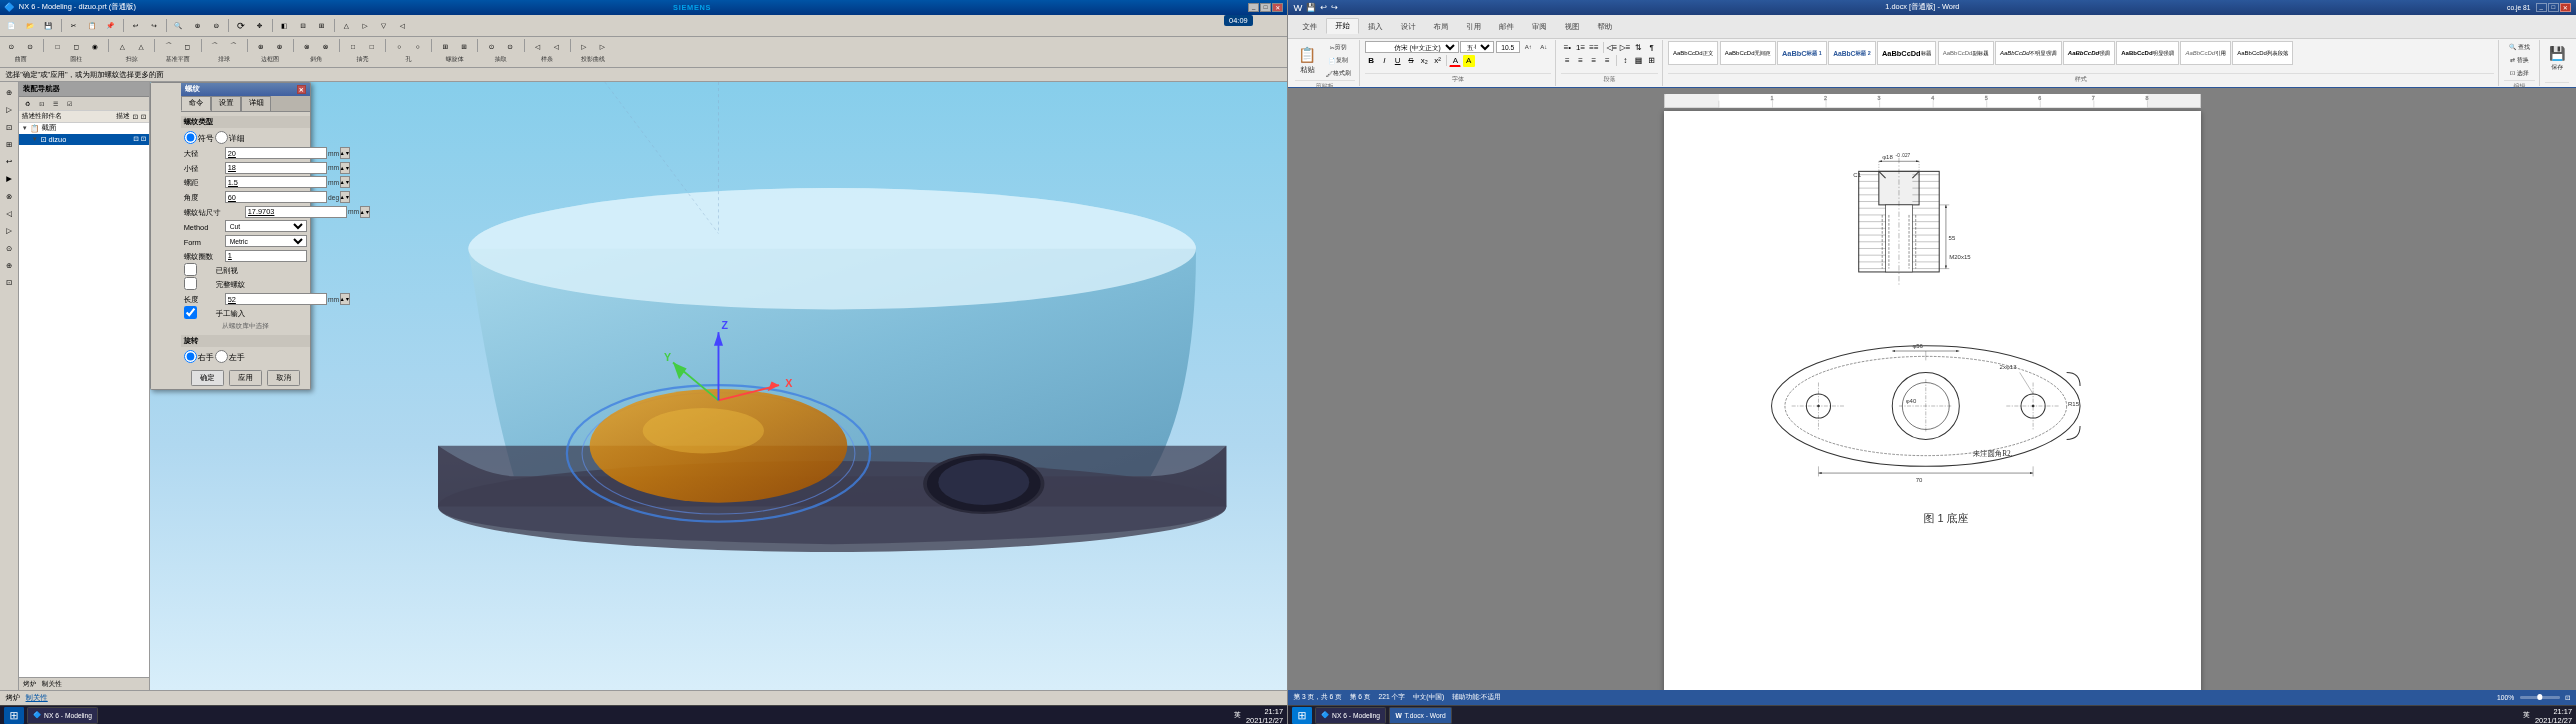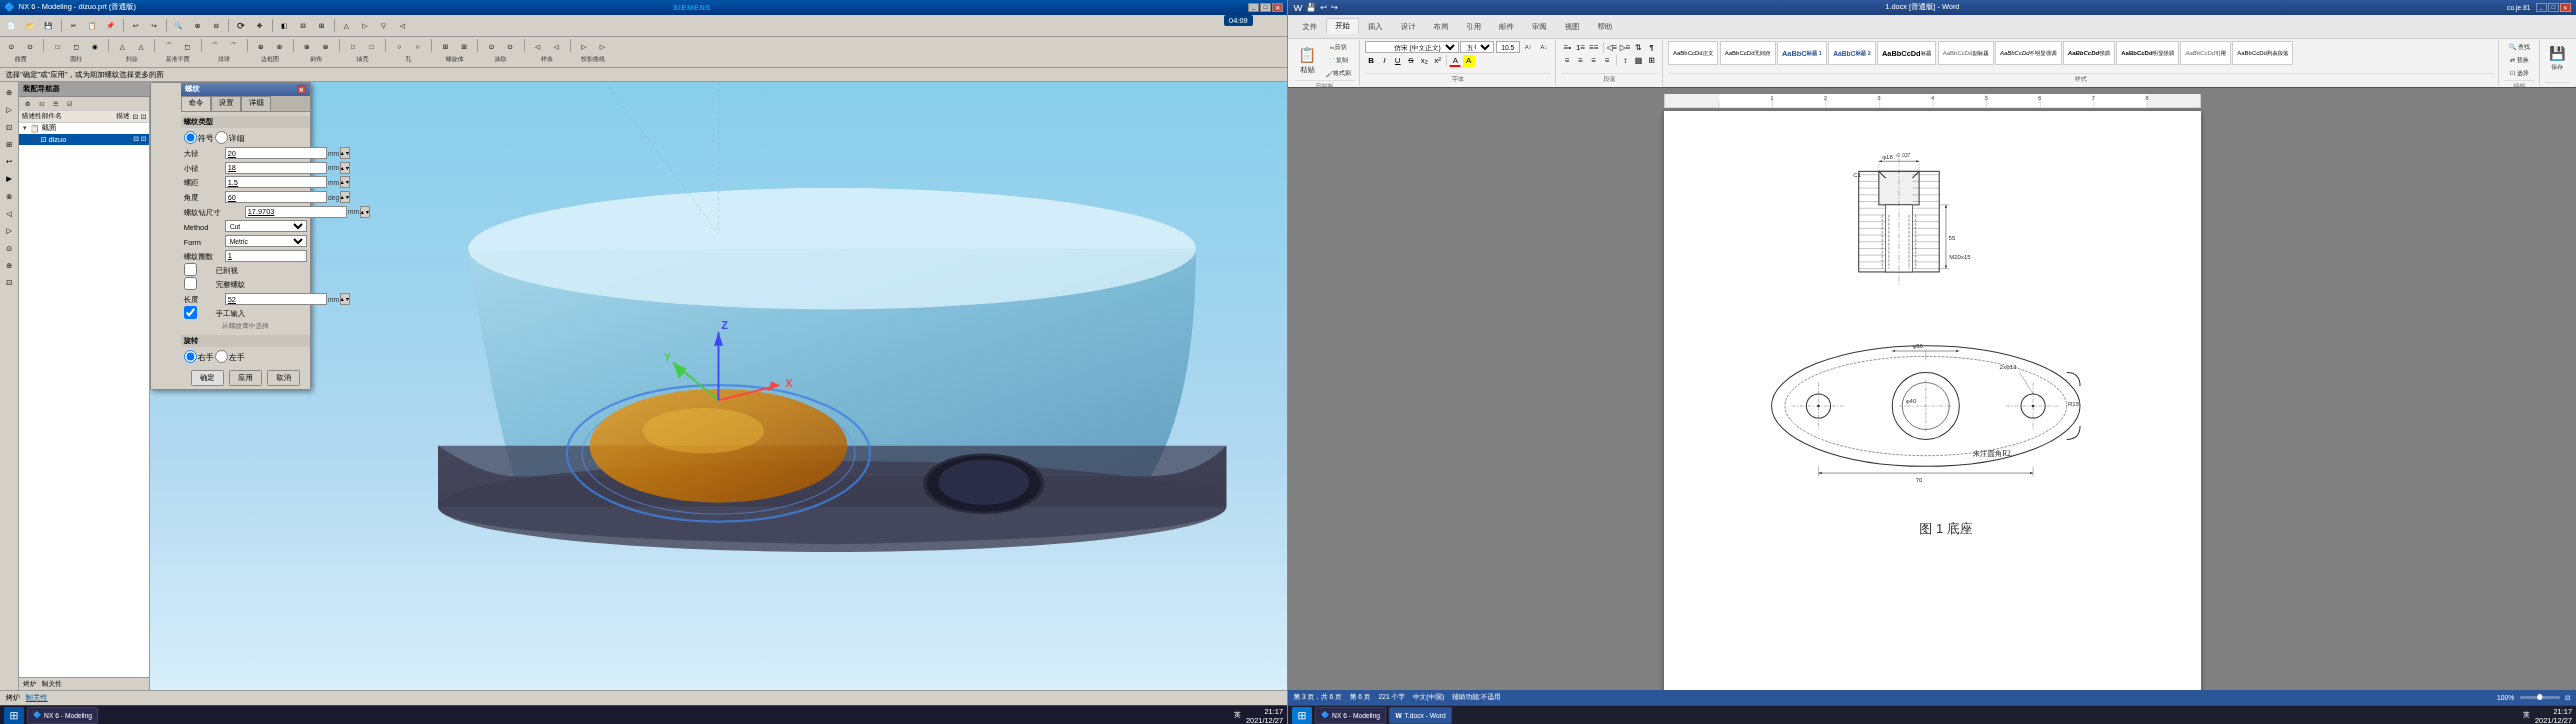"图 1 底座" div.drawing-caption { font-size: 13px -> 11px; margin-top: 20px -> 11px }
